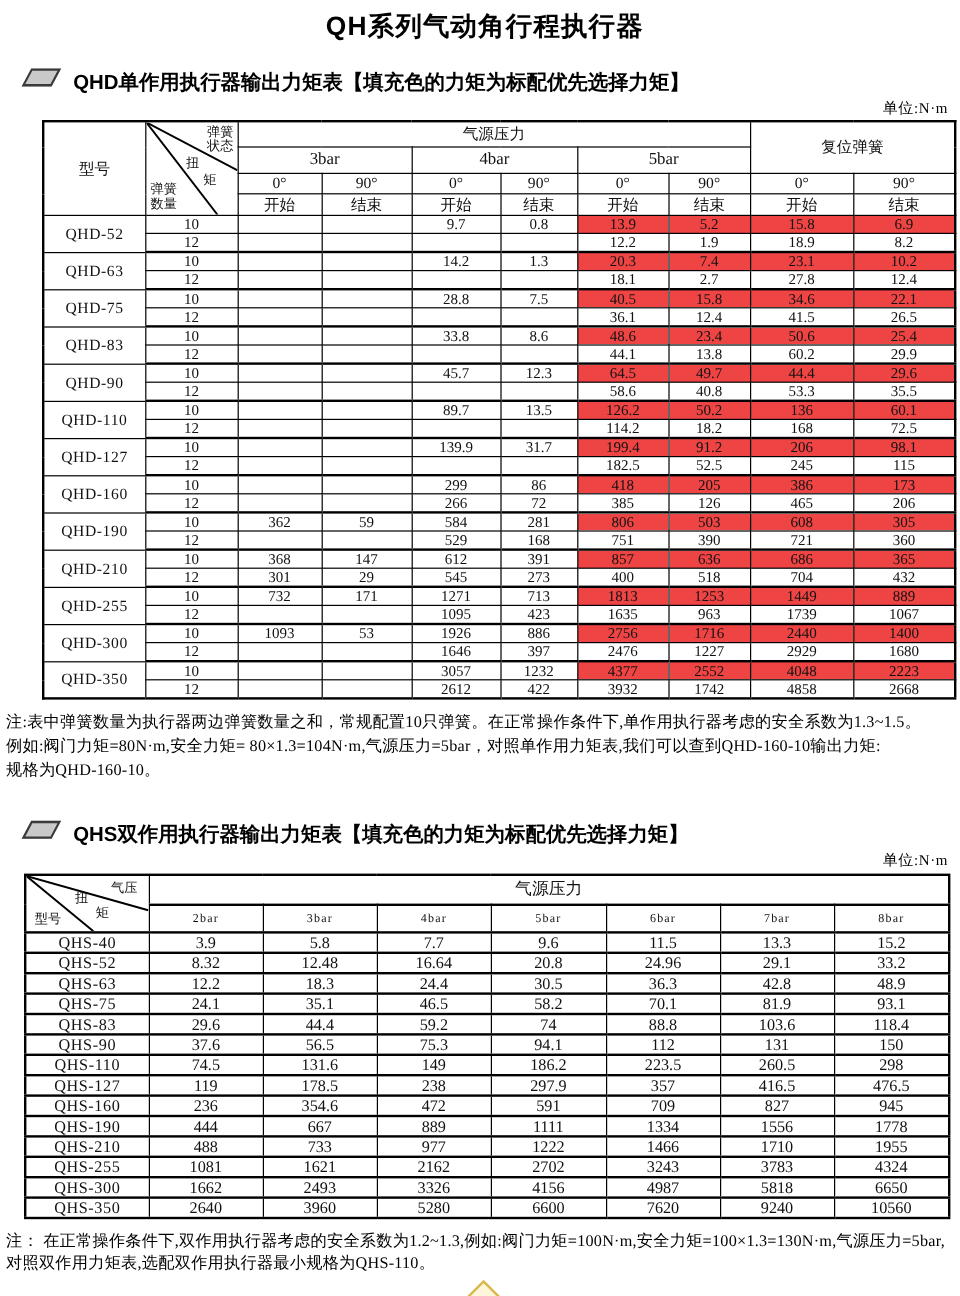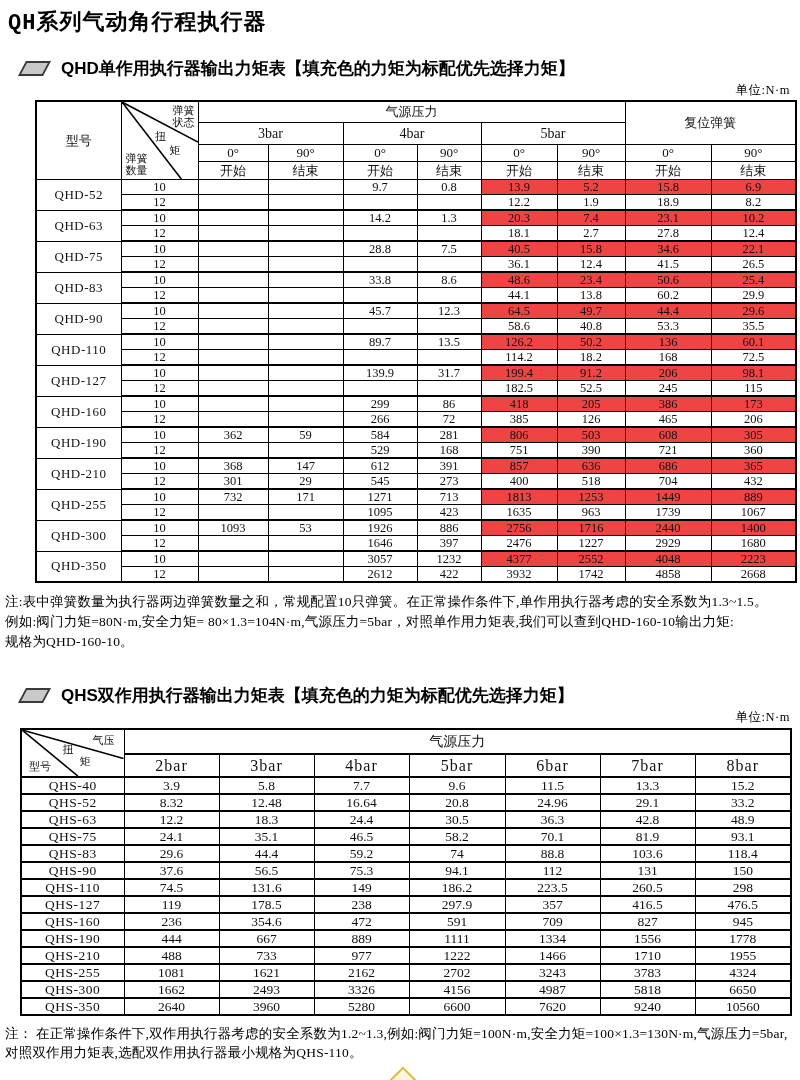"QH系列气动角行程执行器" .page-title { font-family: Liberation Mono, monospace -> Liberation Sans, sans-serif; text-align: none -> center }
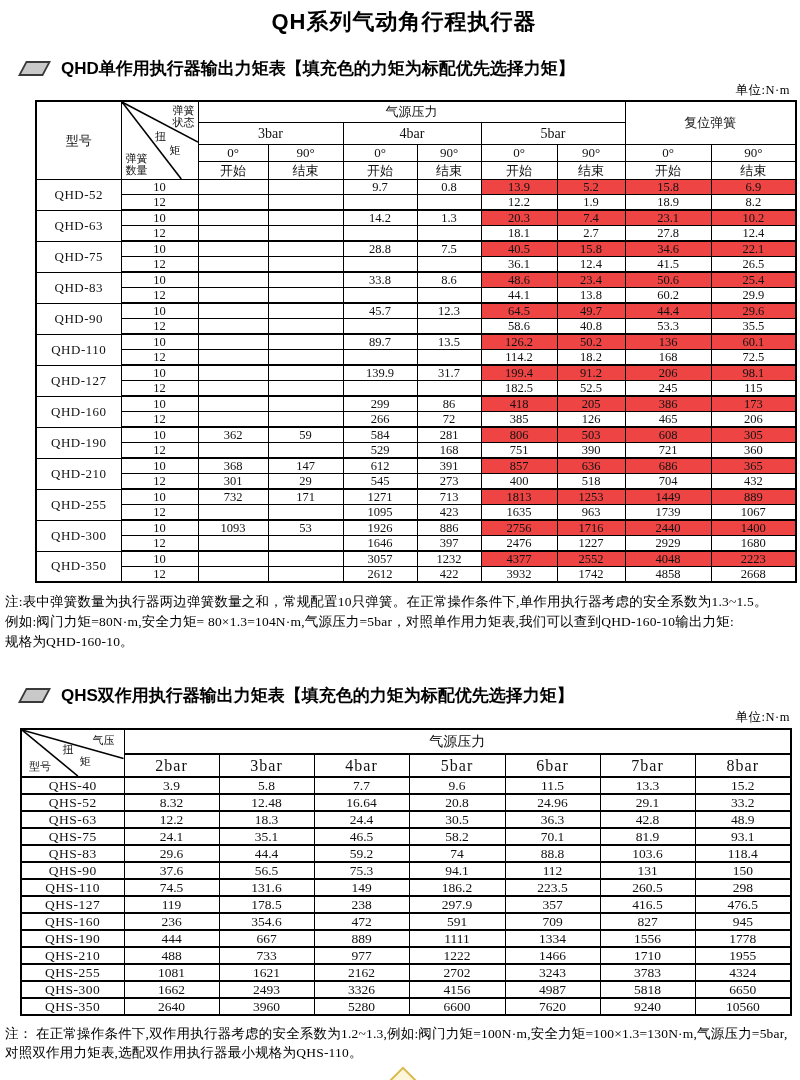"QHD单作用执行器输出力矩表【填充色的力矩为标配优先选择力矩】" .section-head { align-items: center -> none }
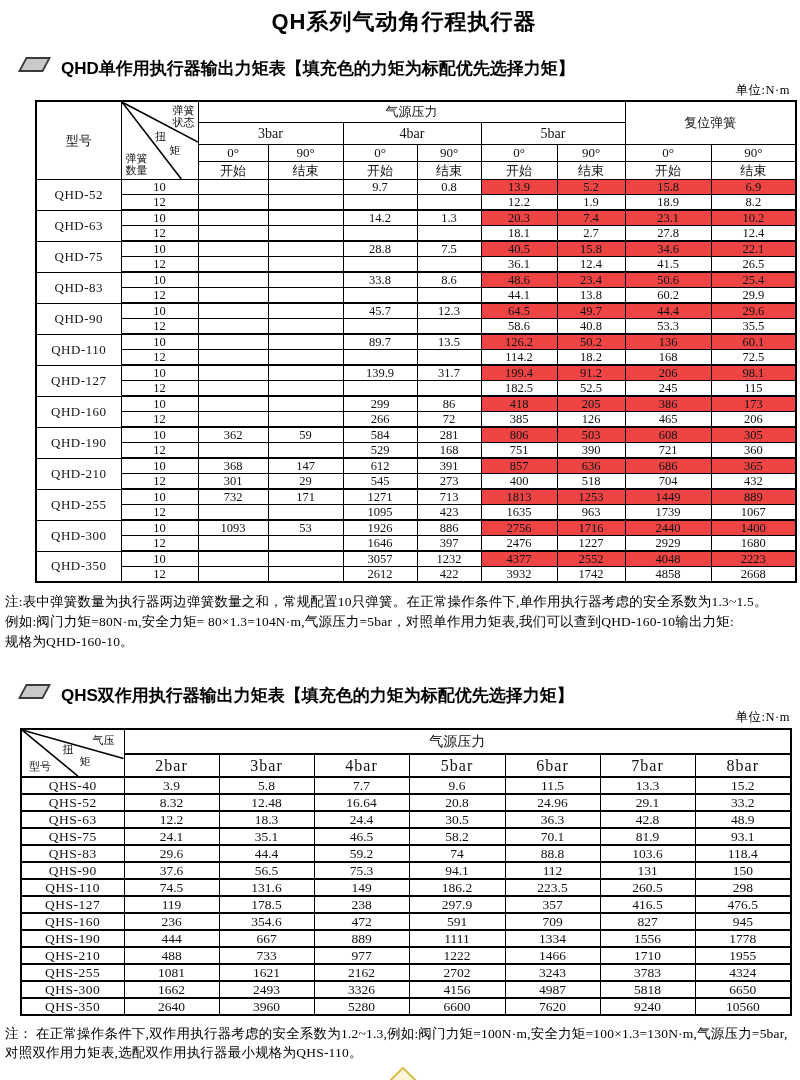"2bar" .t2 tr.hr2 td { font-size: 16px -> 10px }
